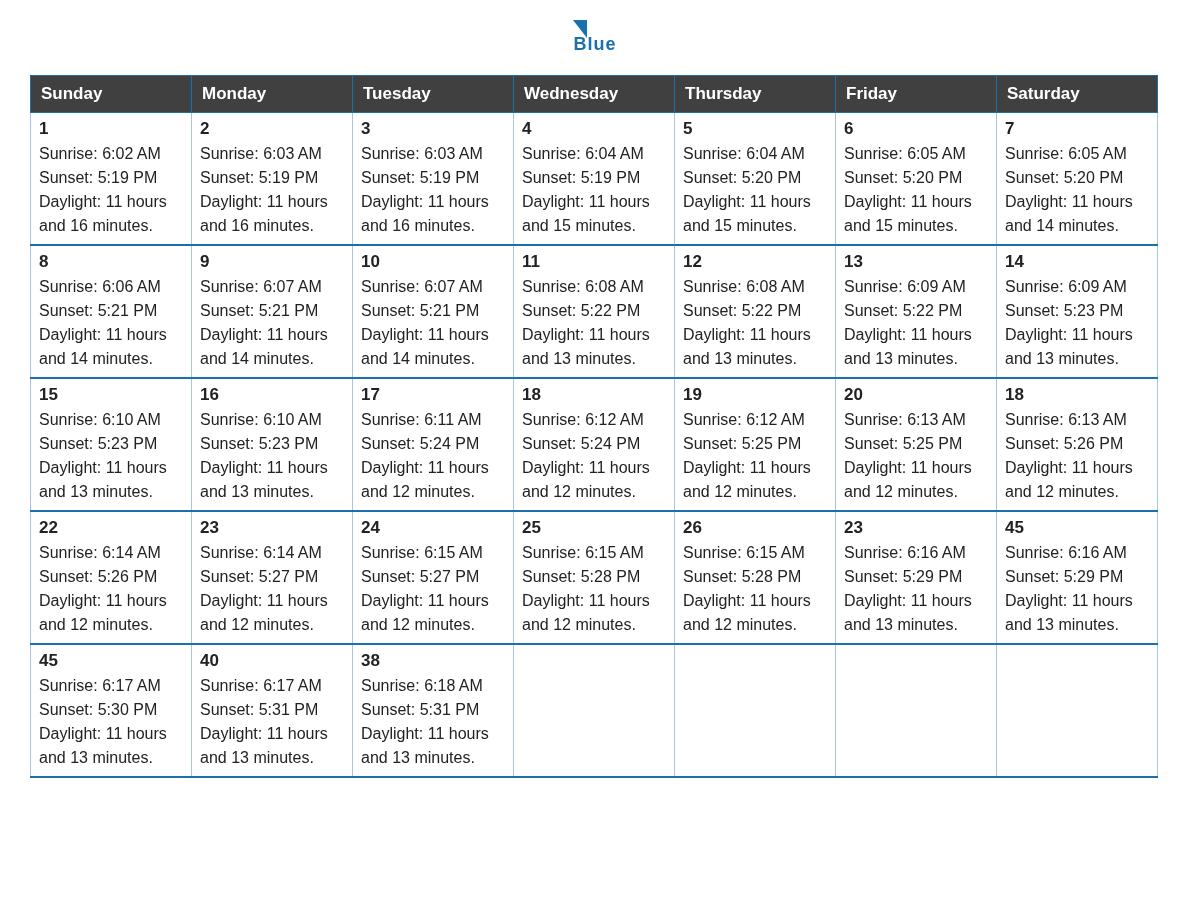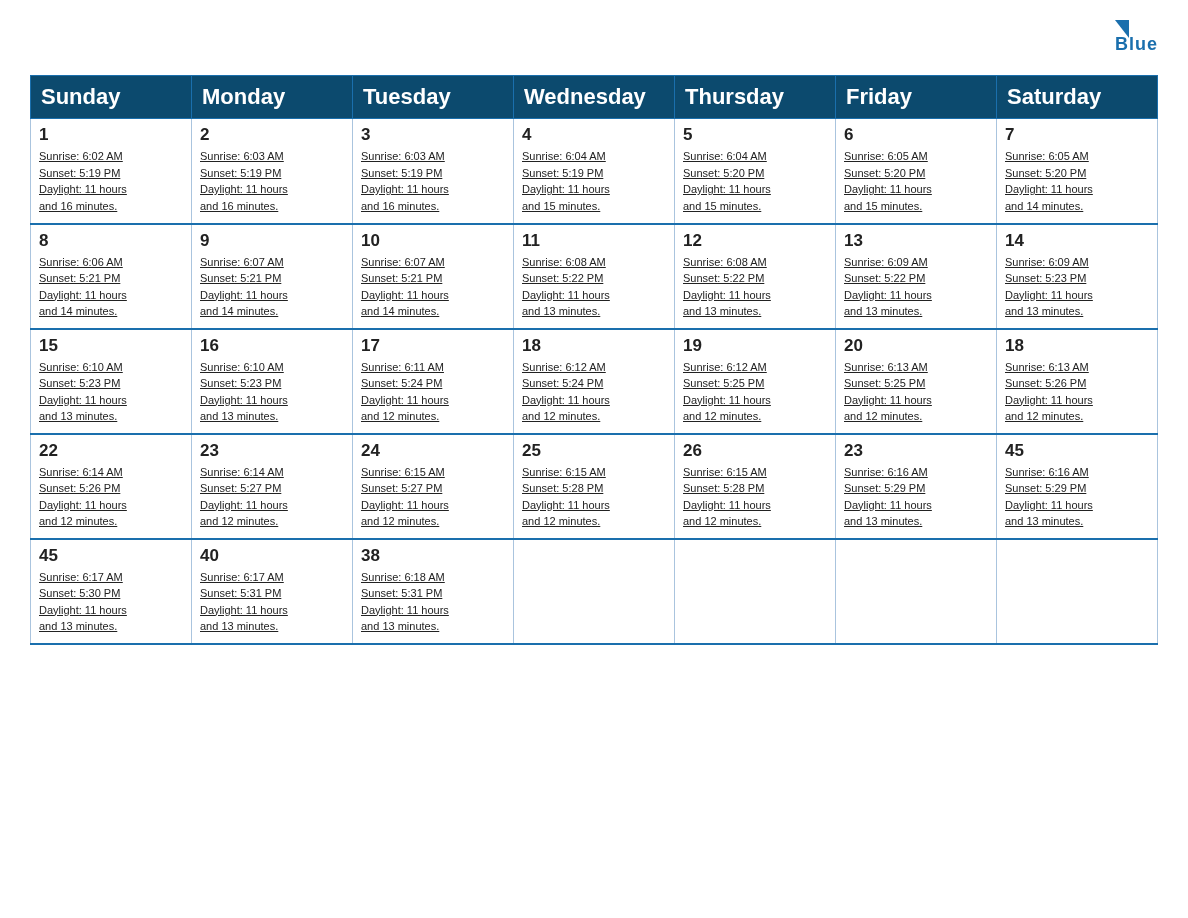"Blue" .header { justify-content: flex-end -> center }
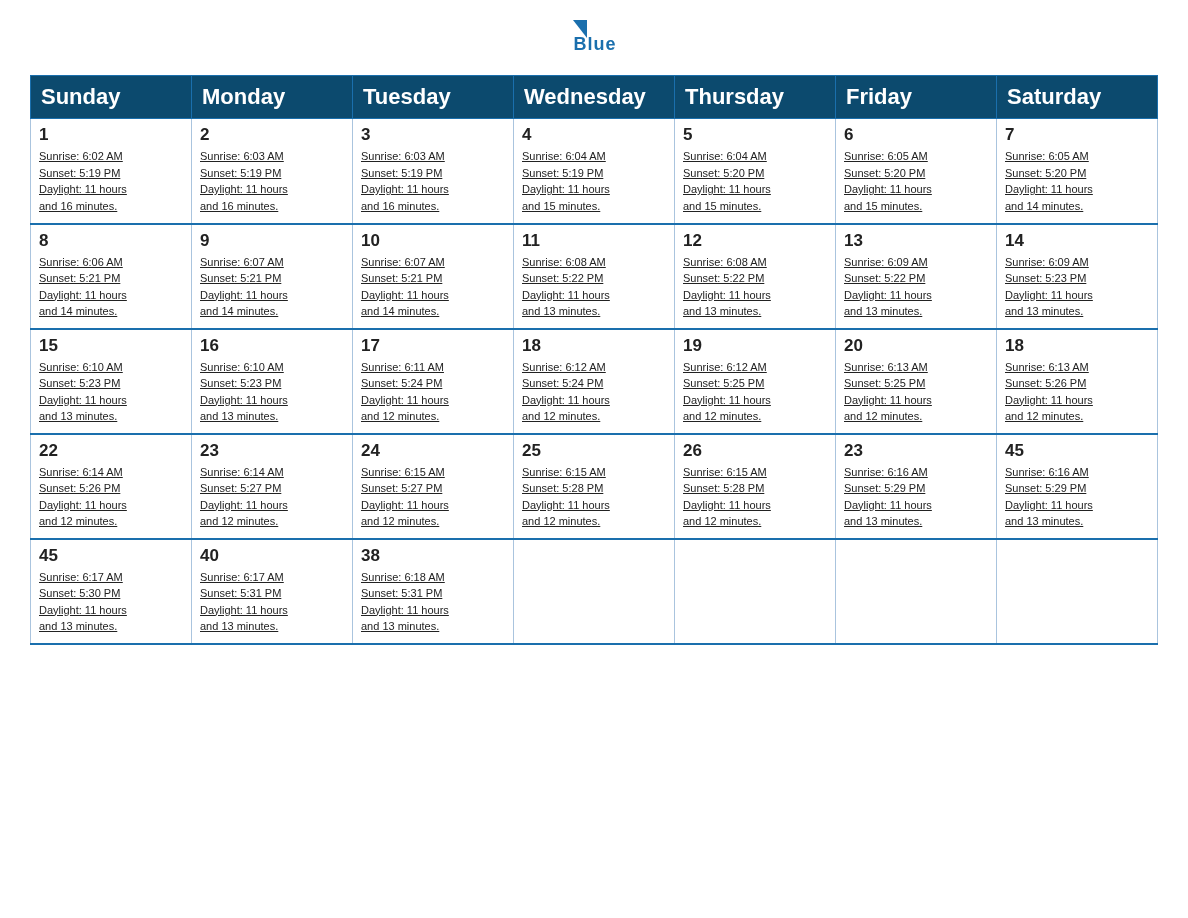"Sunday" thead th { background-color: #0c4a6e -> #404040; font-size: 22px -> 17px }
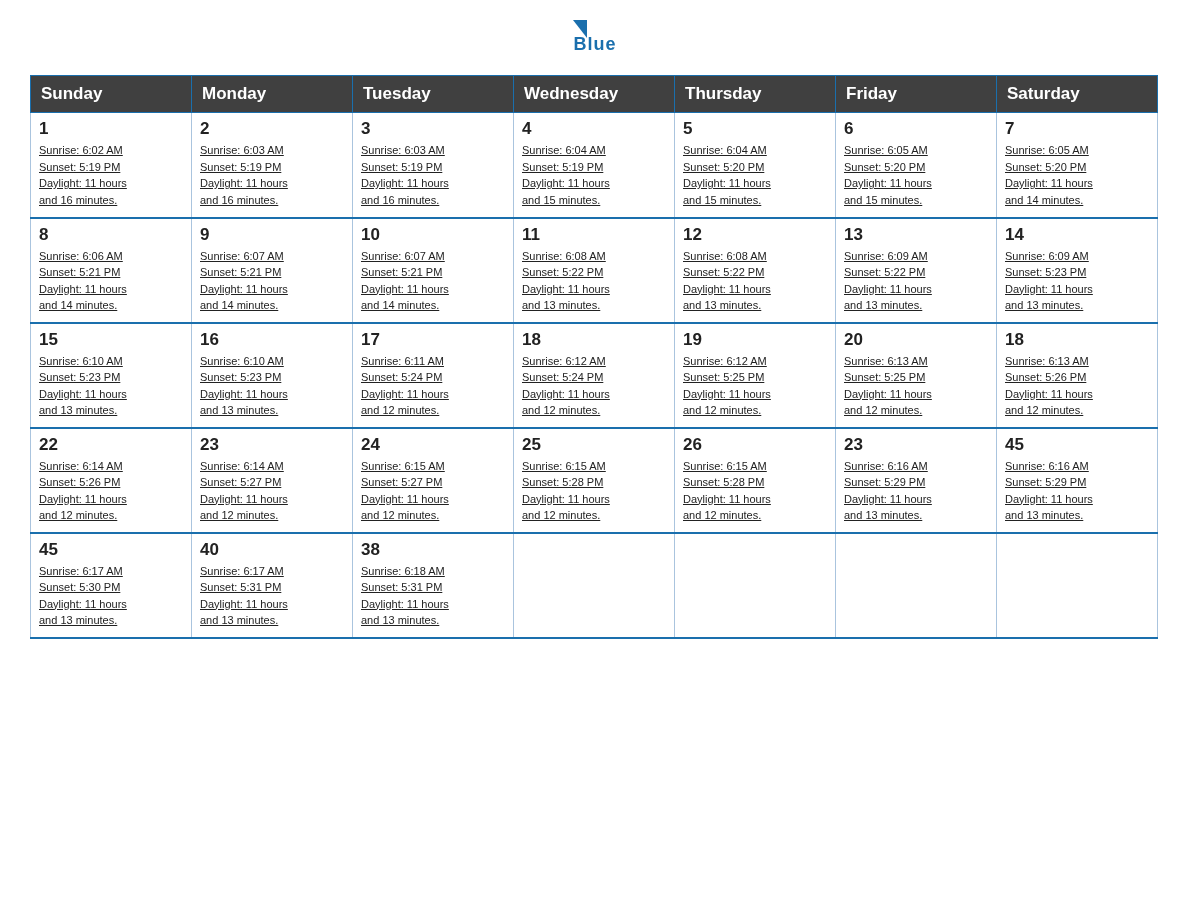"Sunrise: 6:02 AM" .day-info { font-size: 11px -> 16px; text-decoration: underline -> none }
